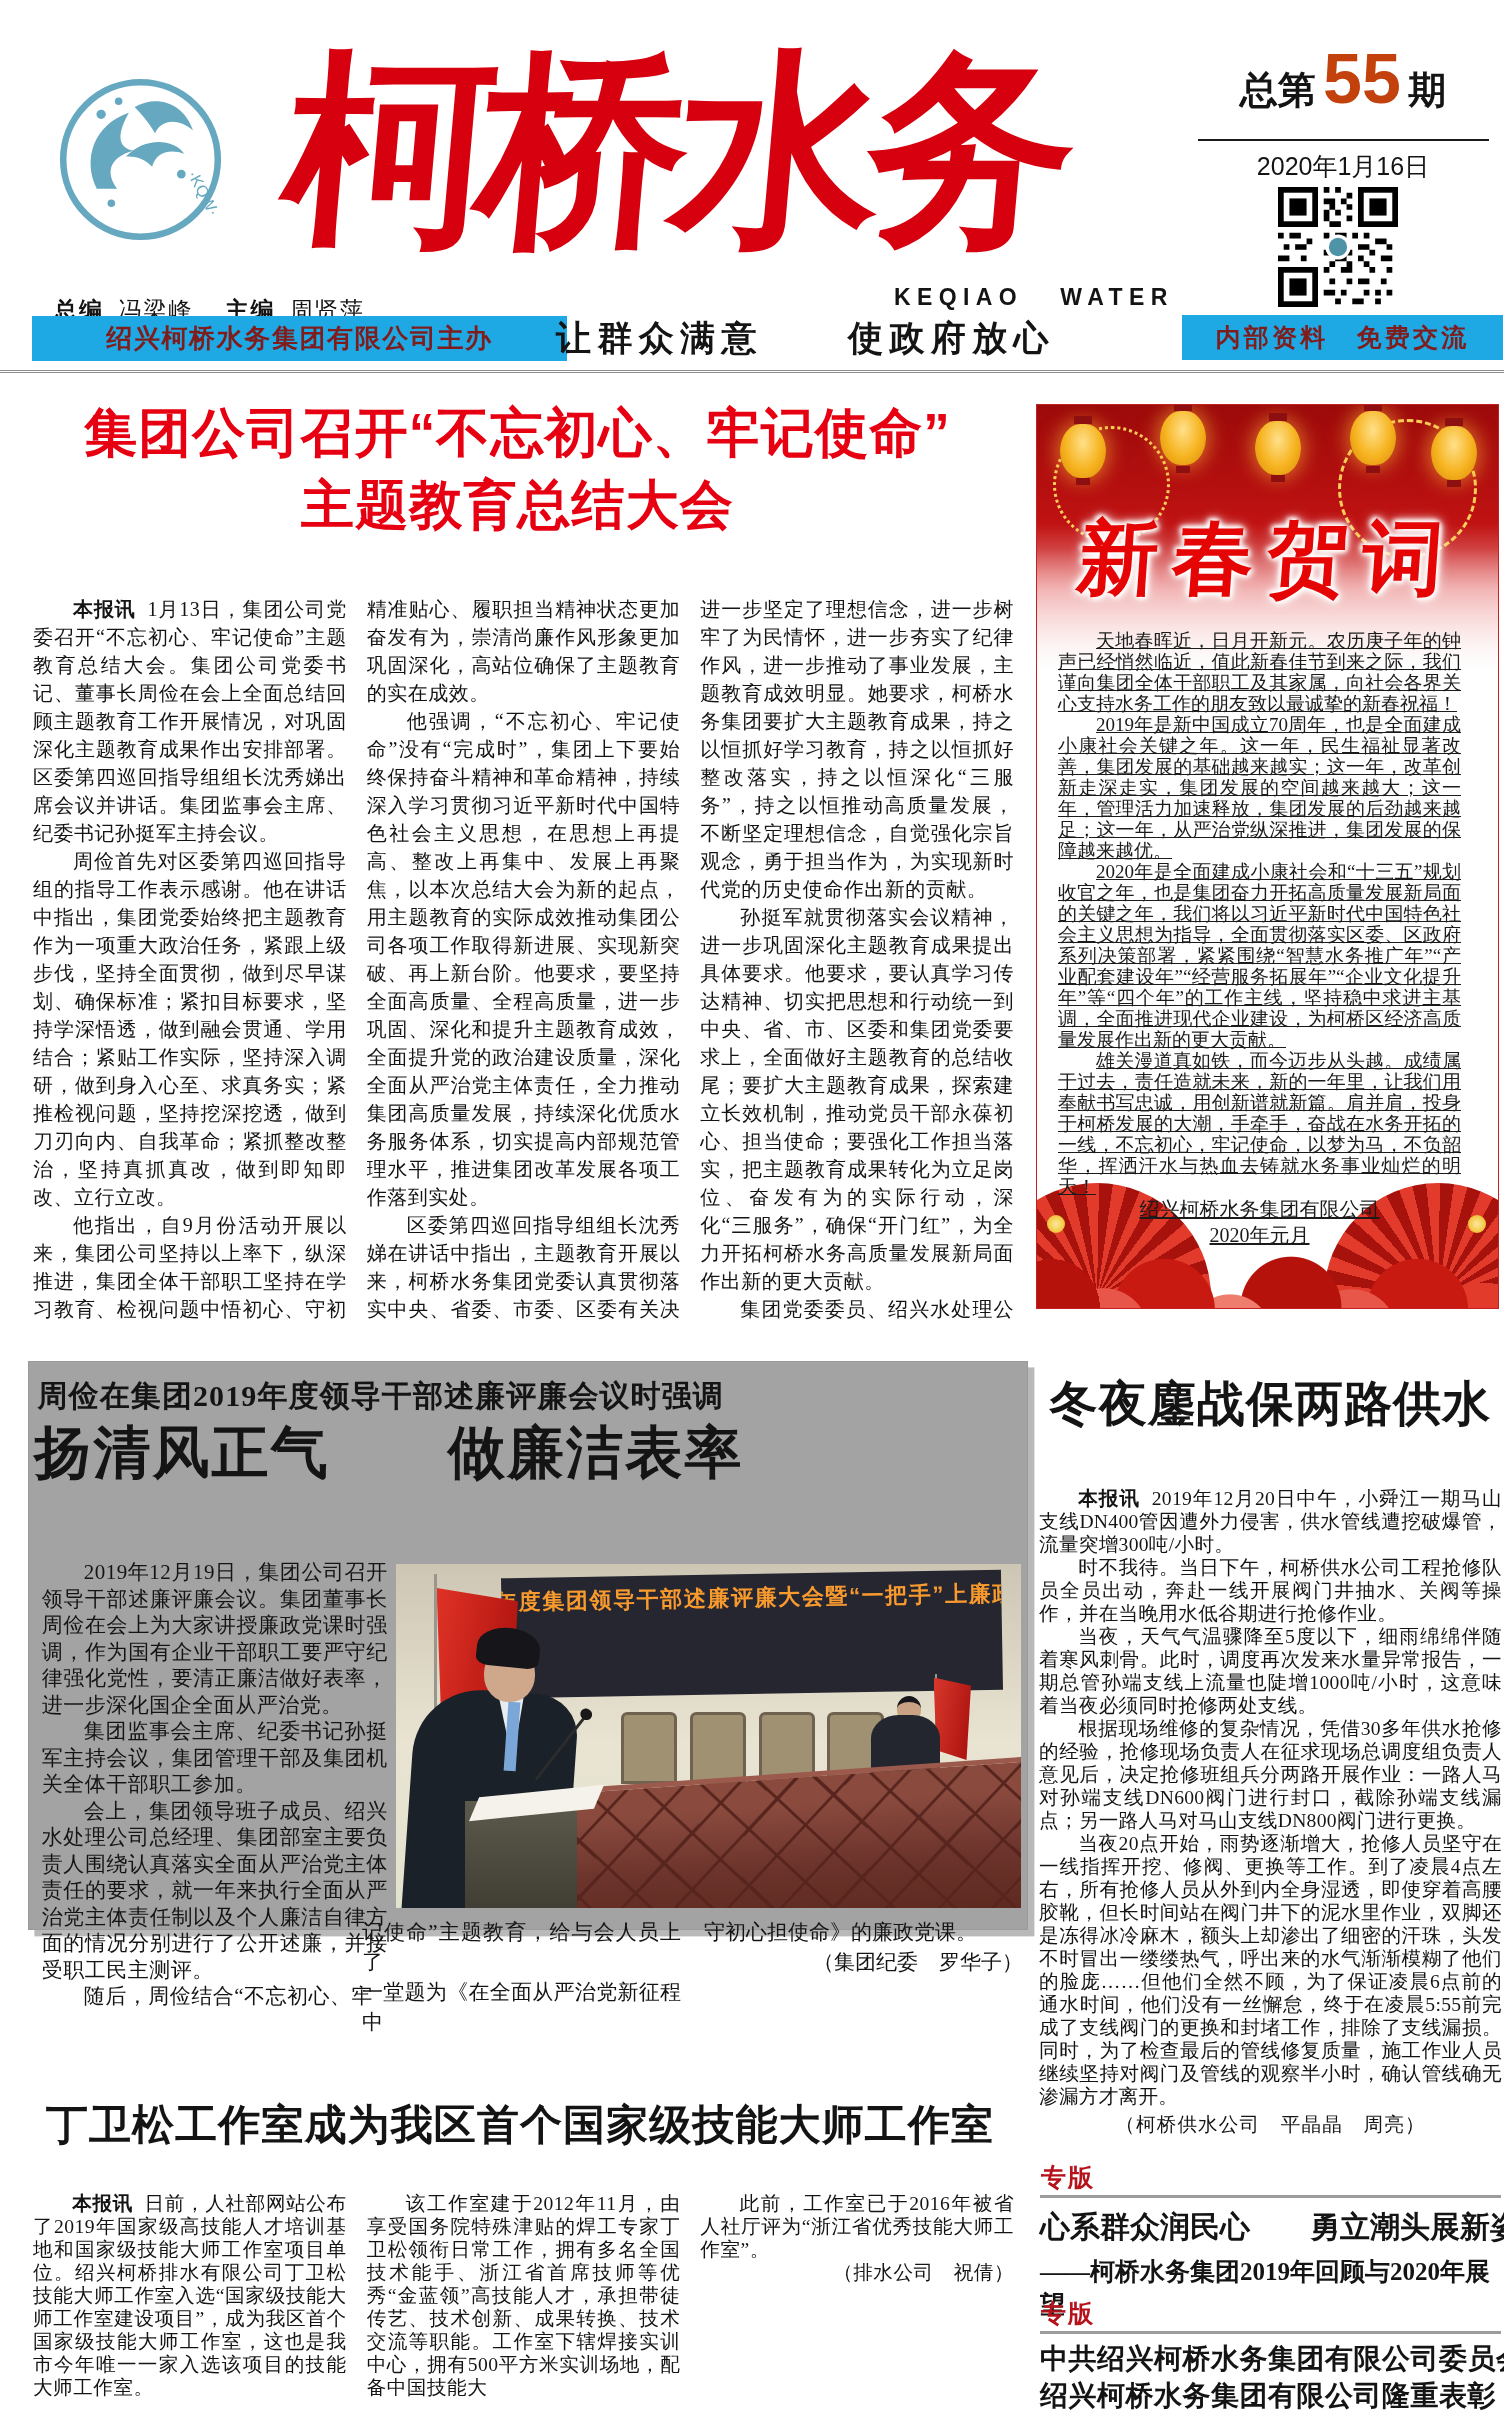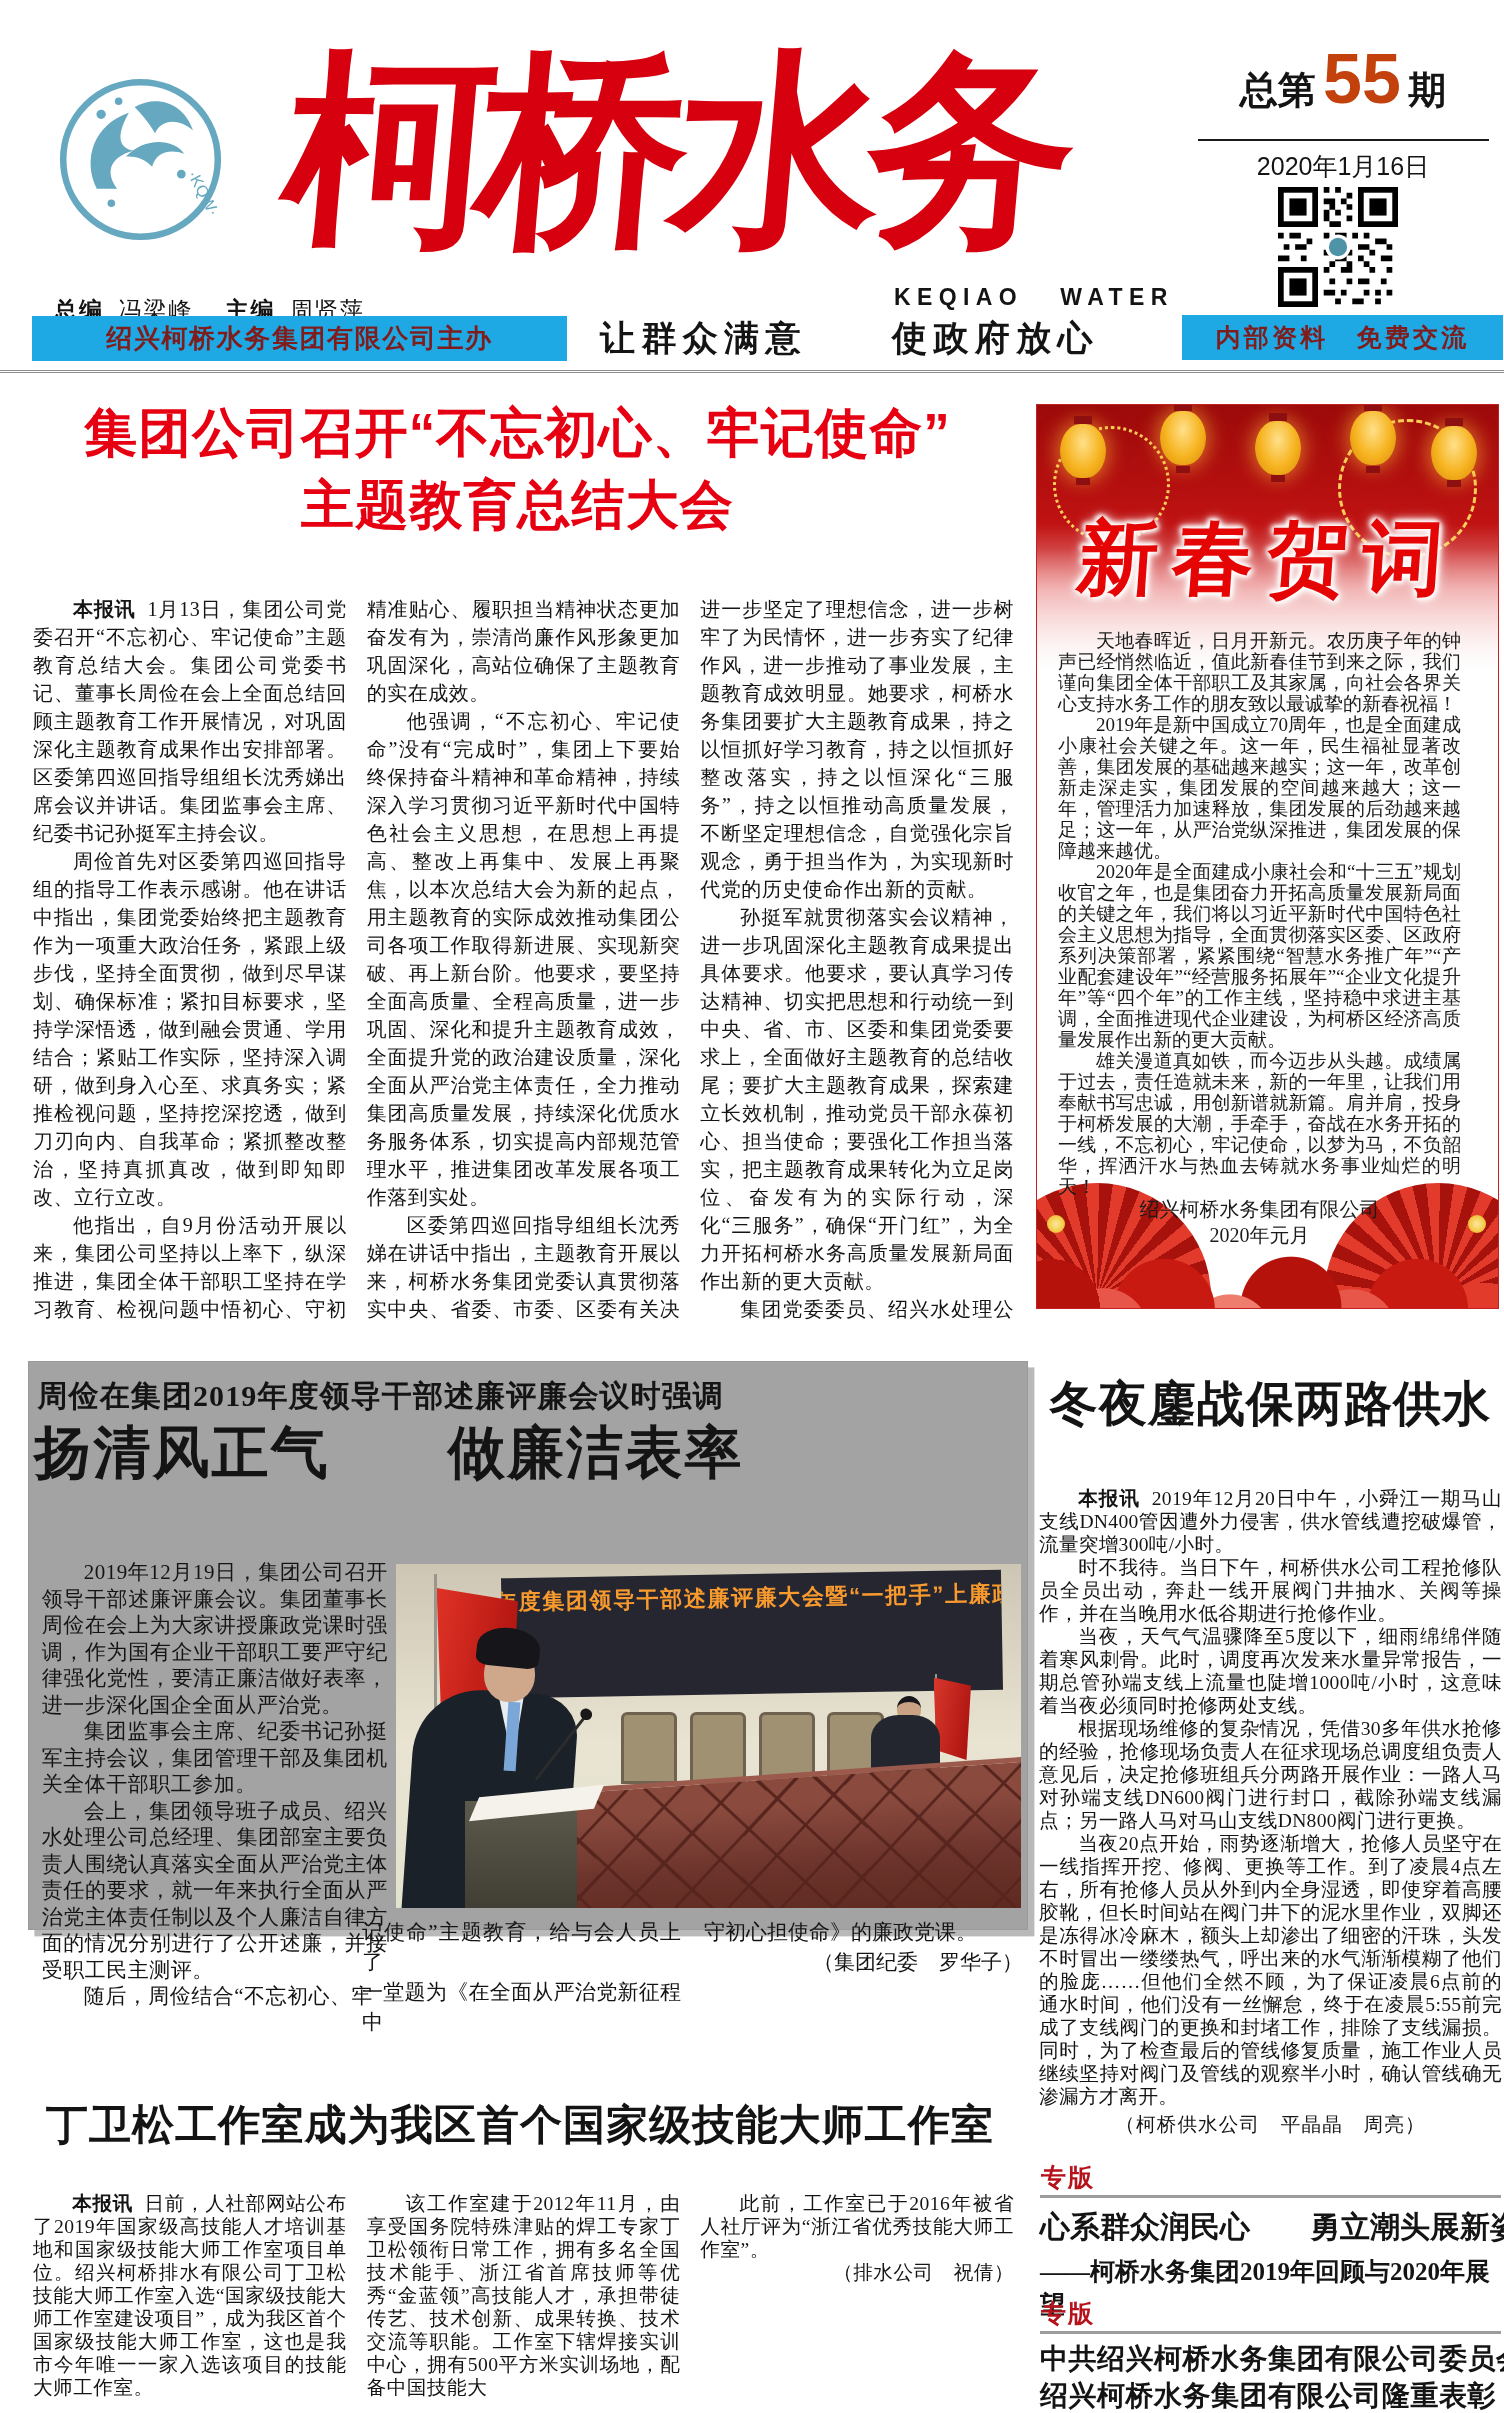"让群众满意" .slogan { left: 600px -> 556px }
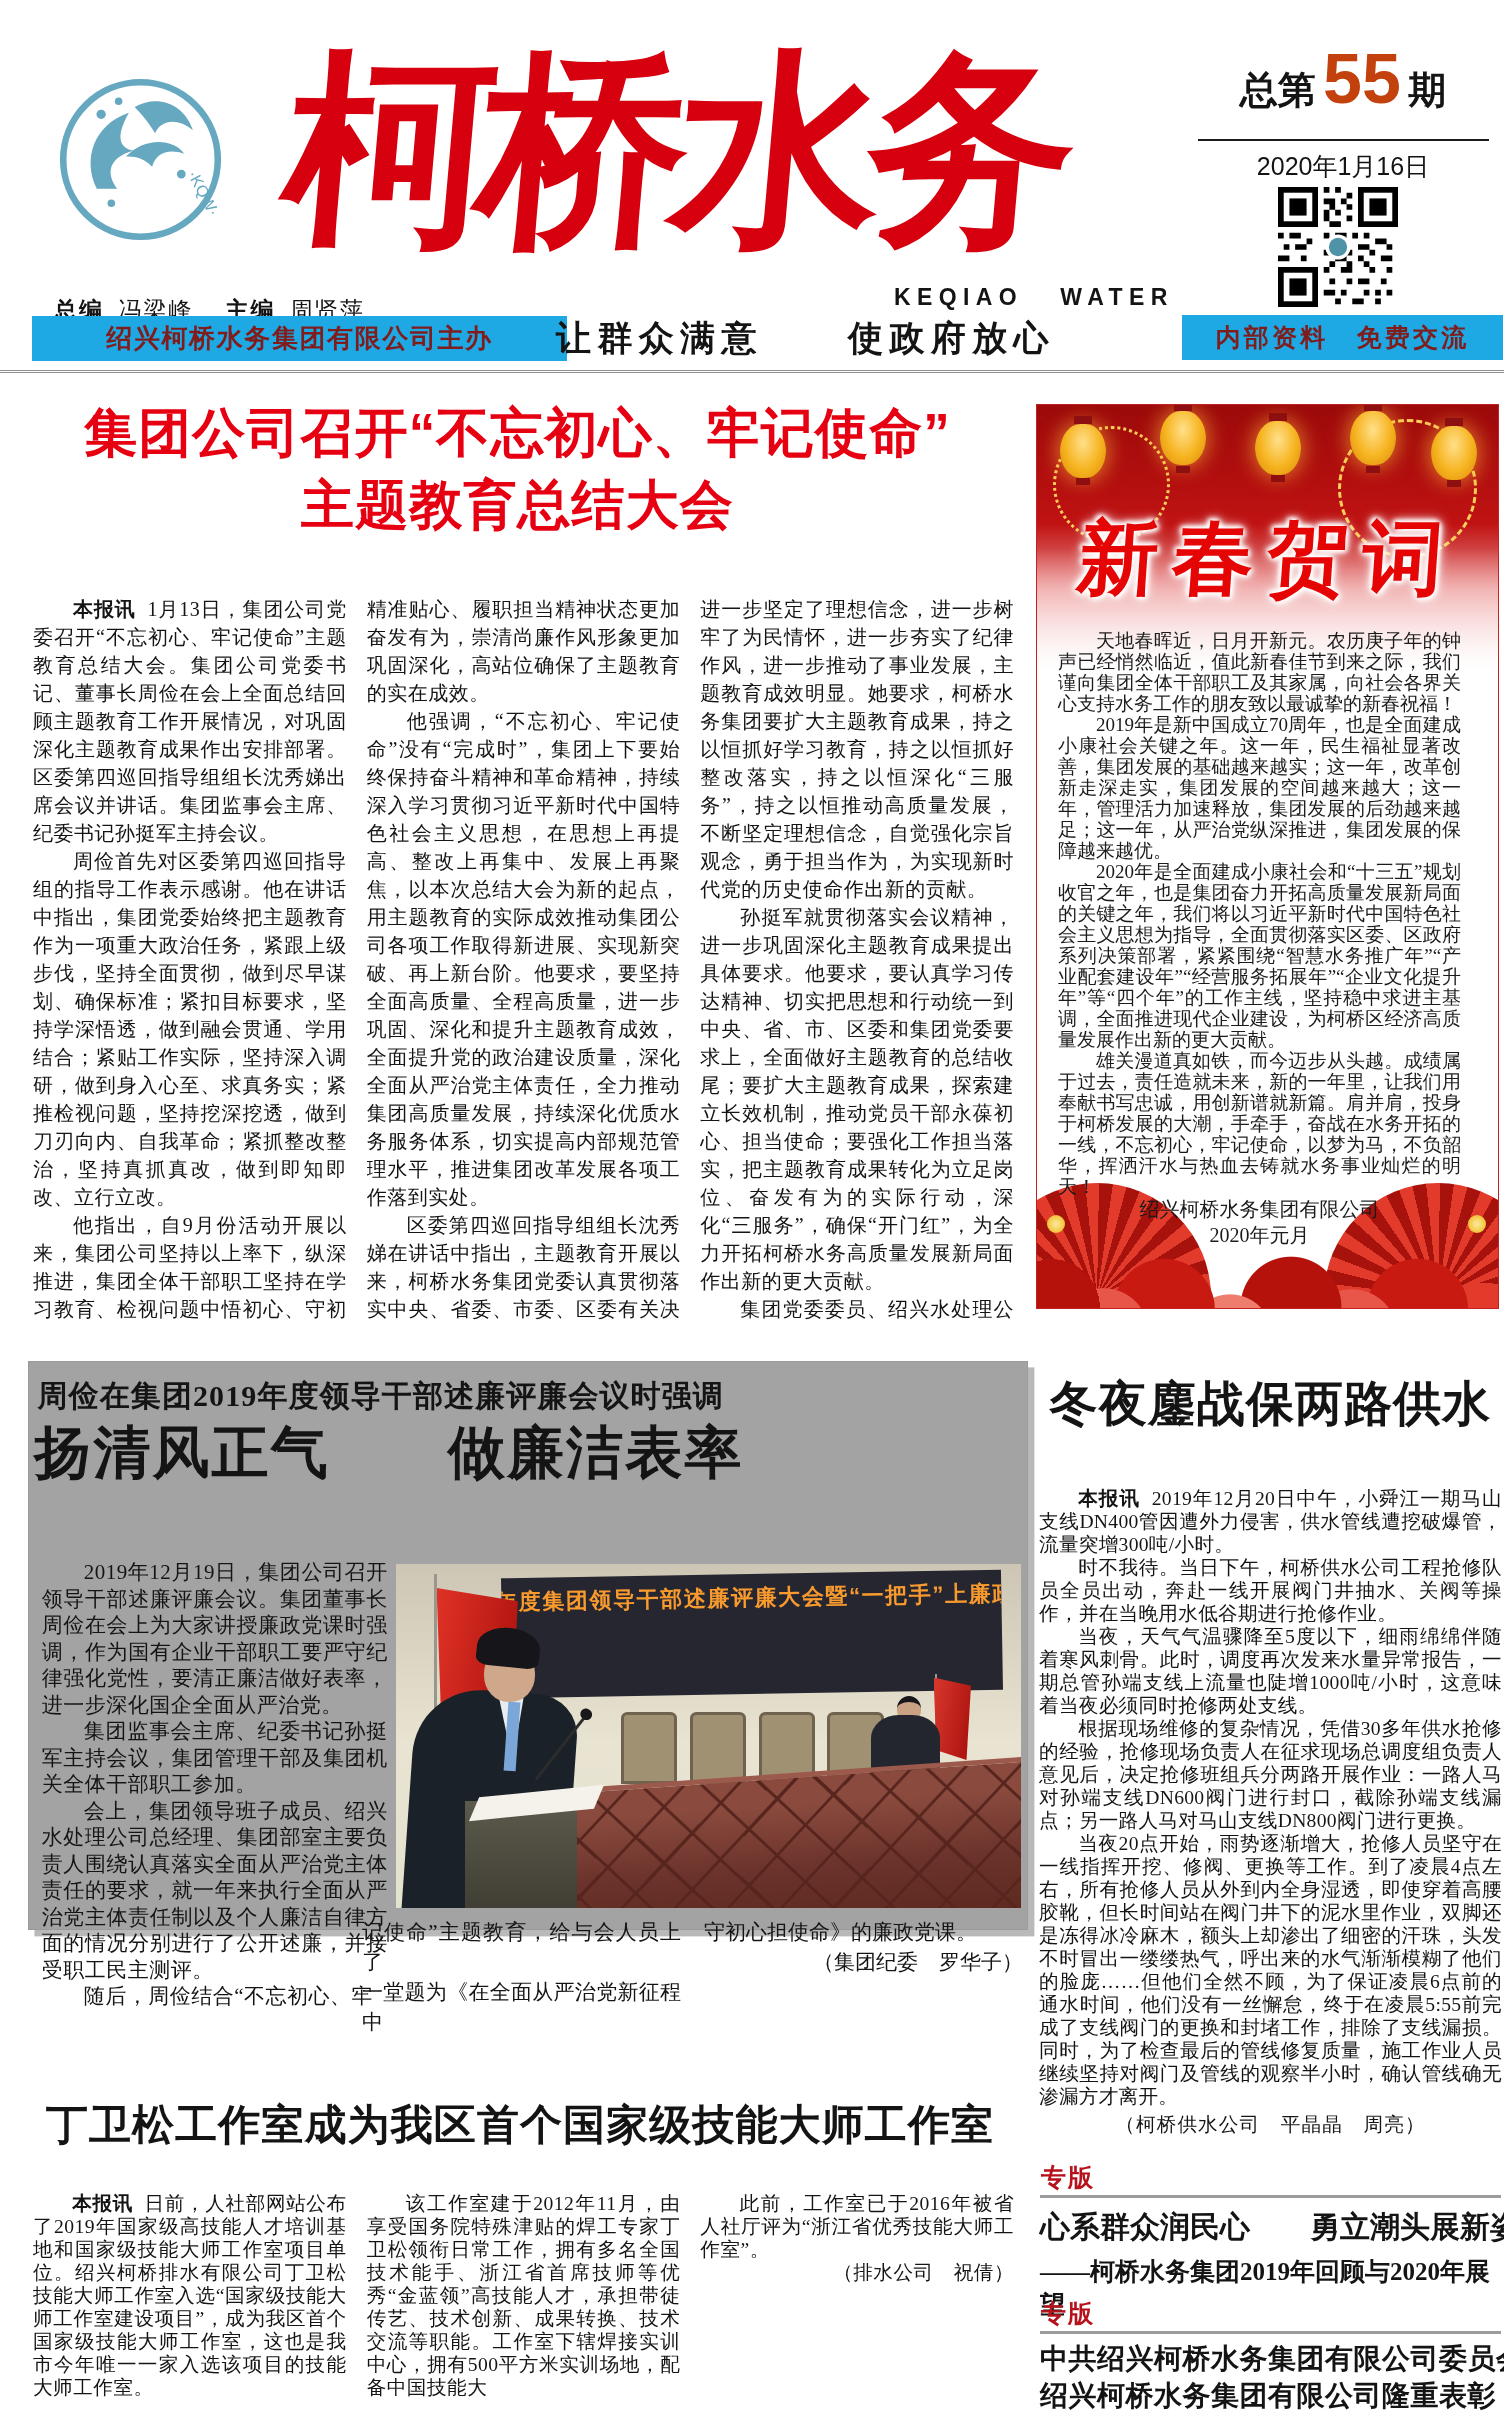"天地春晖近，日月开新元。农历庚子年的钟声已经悄然临近，值此新春佳节到来之际，我们" .g-body .para { text-decoration: none -> underline }
